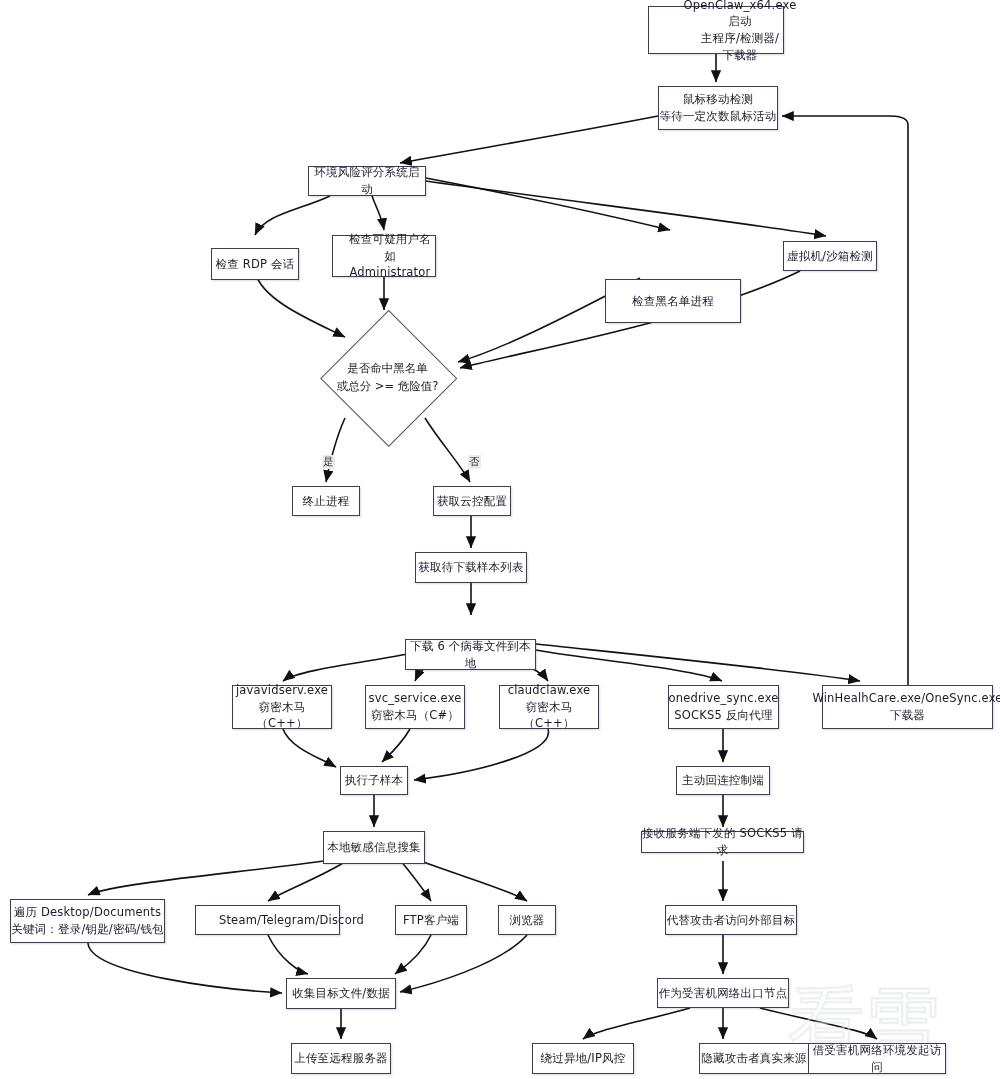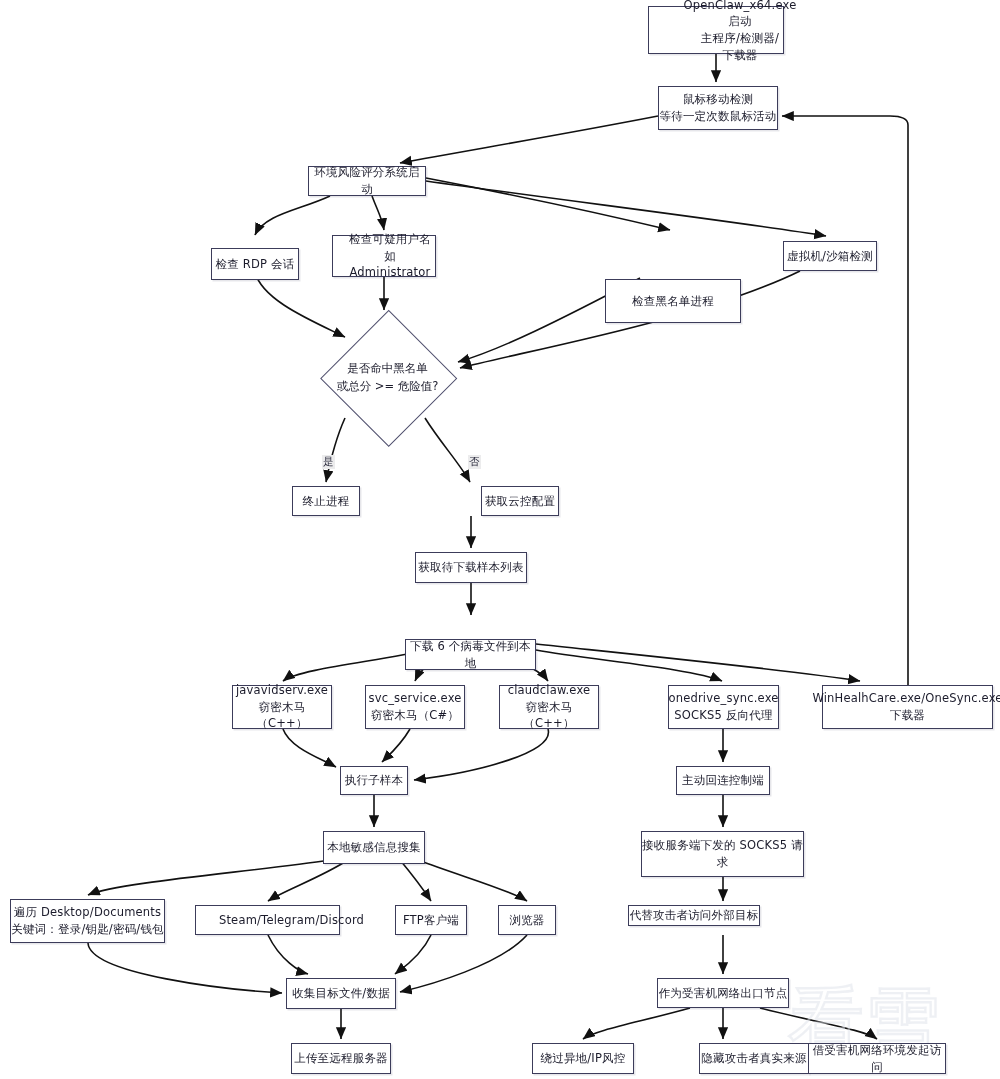"获取云控配置" div.node { margin-left: 48px -> none }
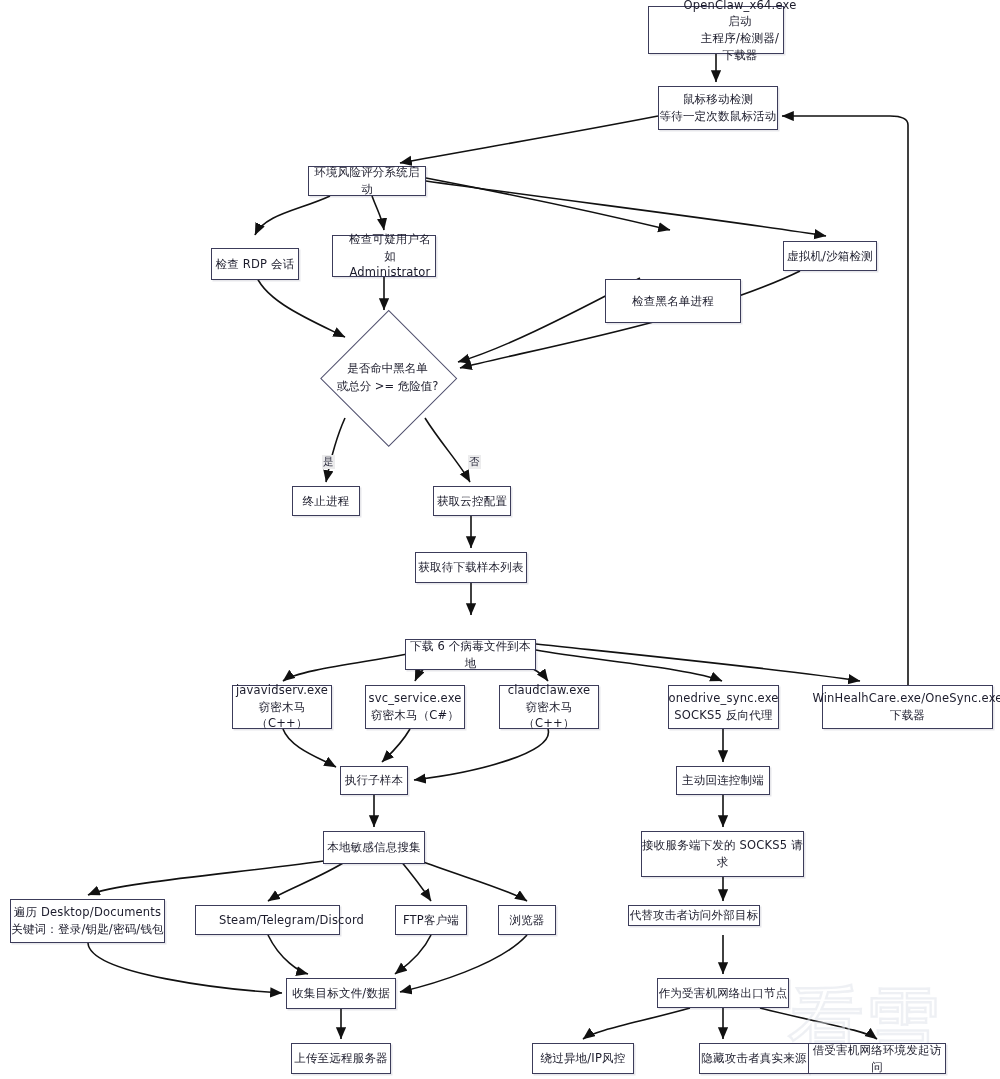"接收服务端下发的 SOCKS5 请求" div.node { height: 46px -> 22px }
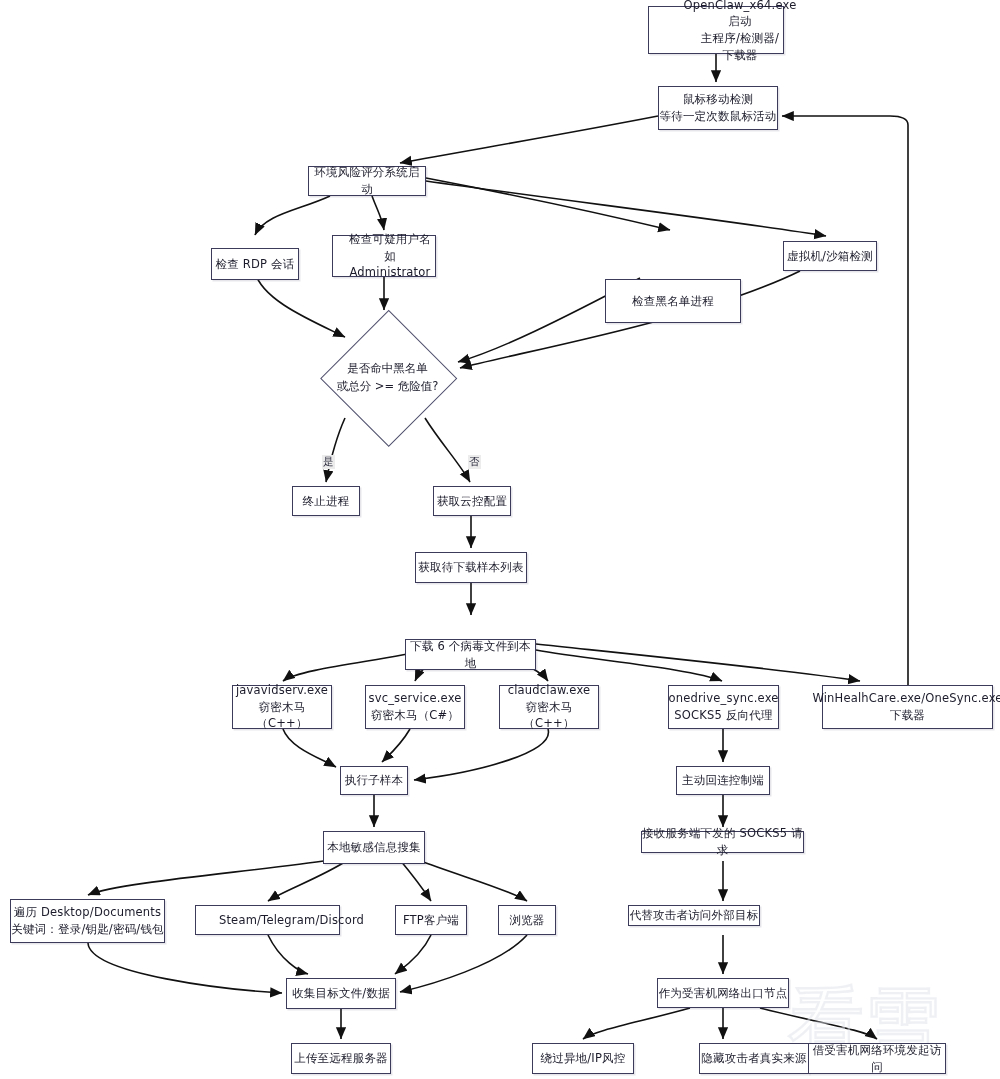"代替攻击者访问外部目标" div.node { height: 21px -> 30px; left: 628px -> 665px }
